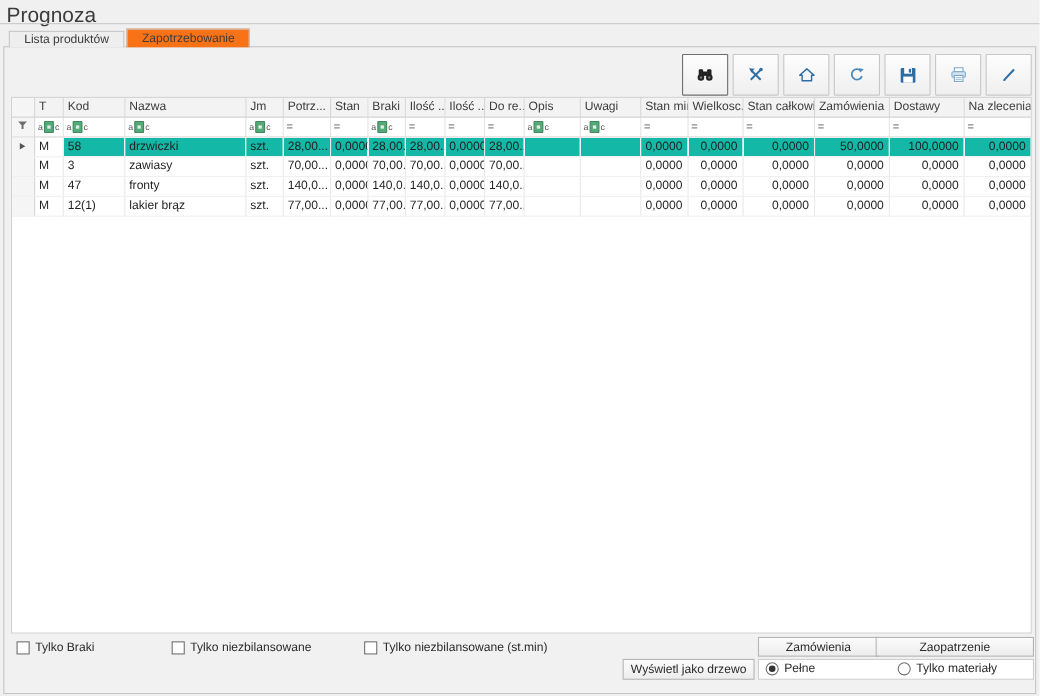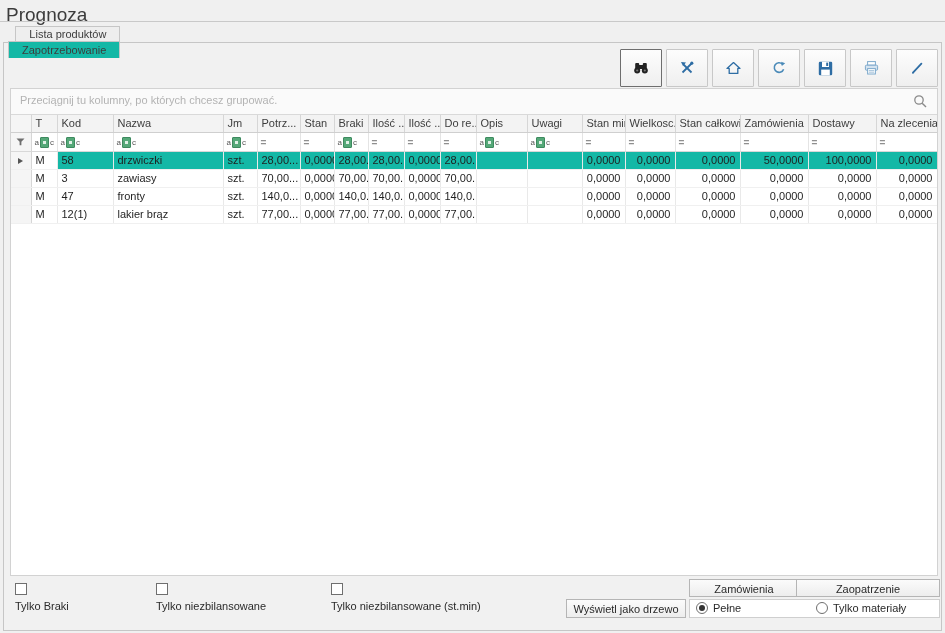"Lista produktów" .tabstrip { flex-direction: column -> none }
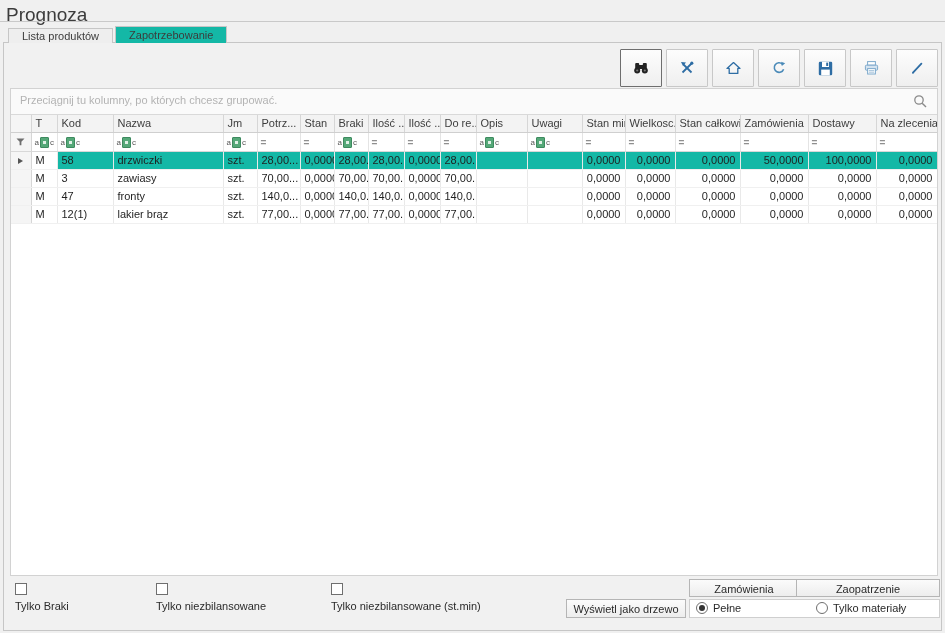"Zapotrzebowanie" .tab.active { background: #14b8a6 -> #f97316 }
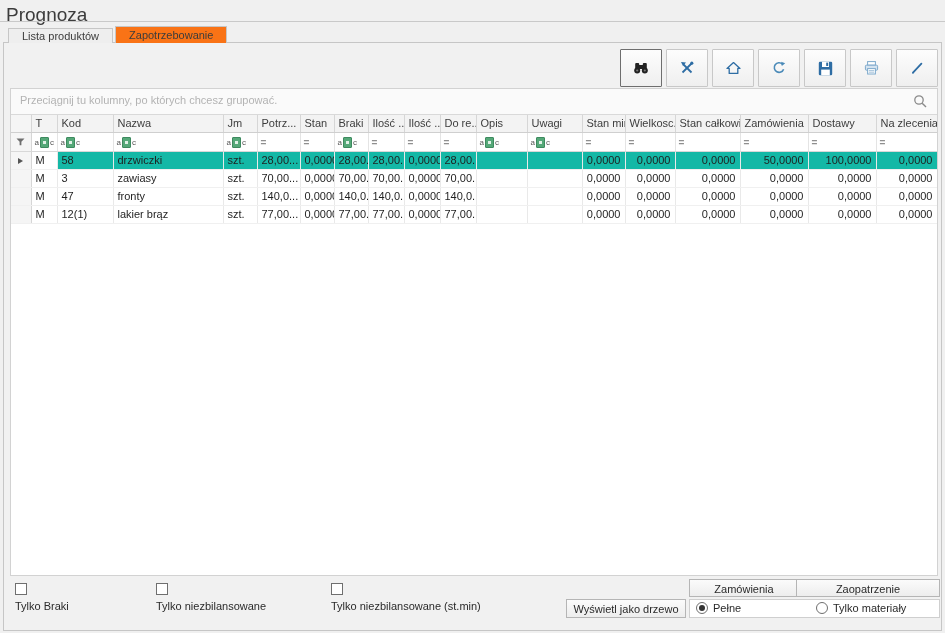"Przeciągnij tu kolumny, po których" div.grouprow { html: <div> <span>Przeciągnij tu kolumny, po których chcesz grupować.</span> <span> <svg> <circle></circle> <line></line> </svg> </span> </div> -> none }
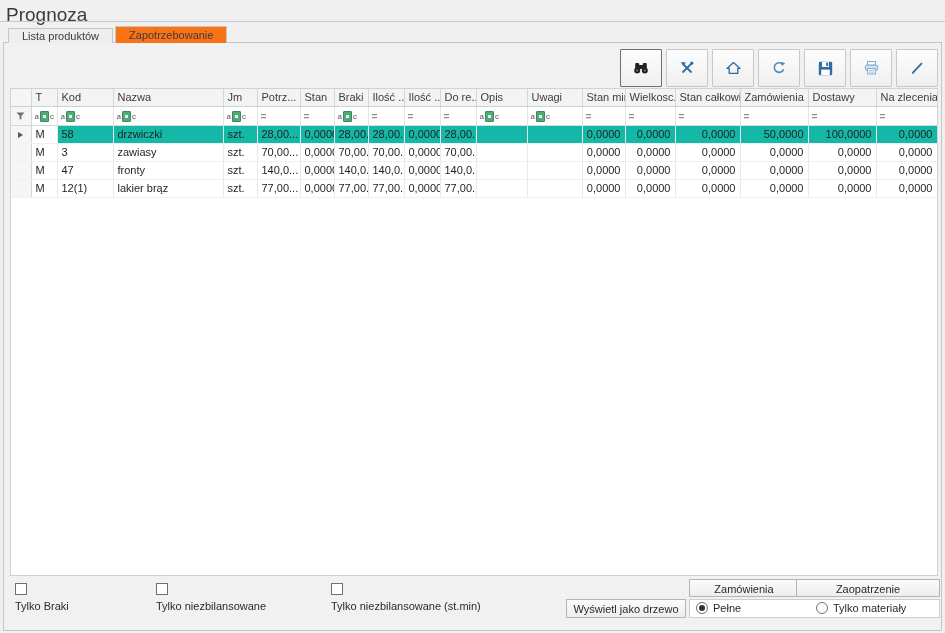"Tylko Braki" .cb { align-items: none -> center; flex-direction: column -> none }
